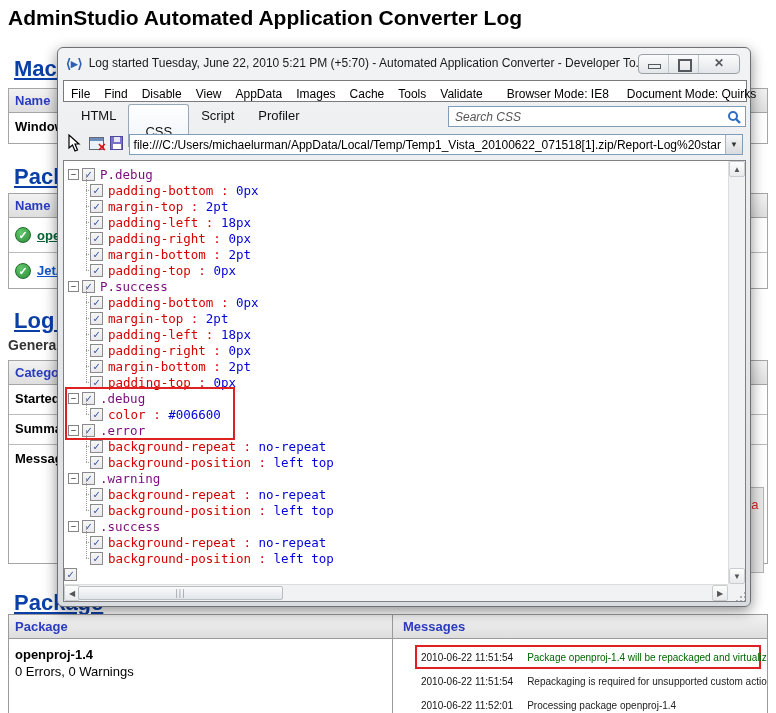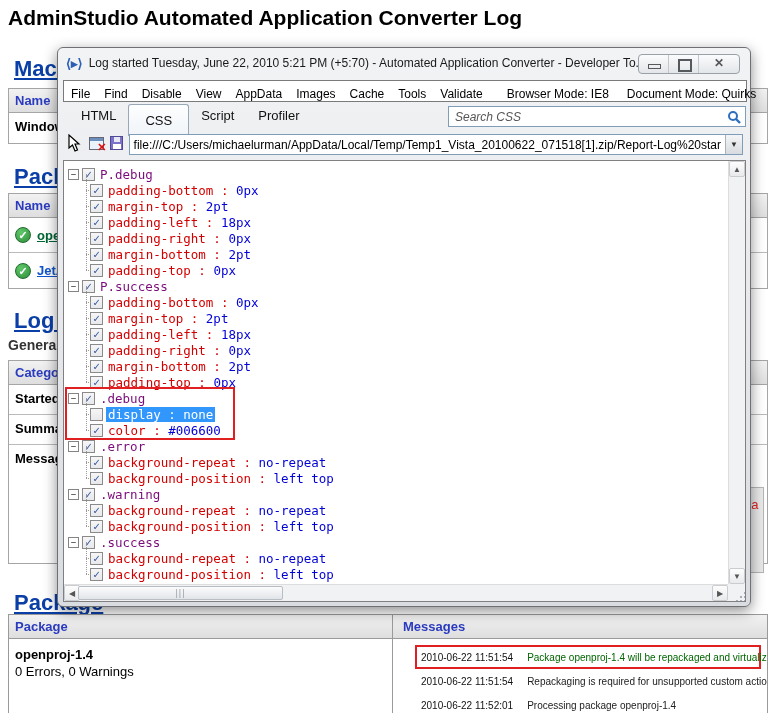"CSS" .tab.active { padding: 8px 16px 8px 16px -> 19px 16px 8px 16px }
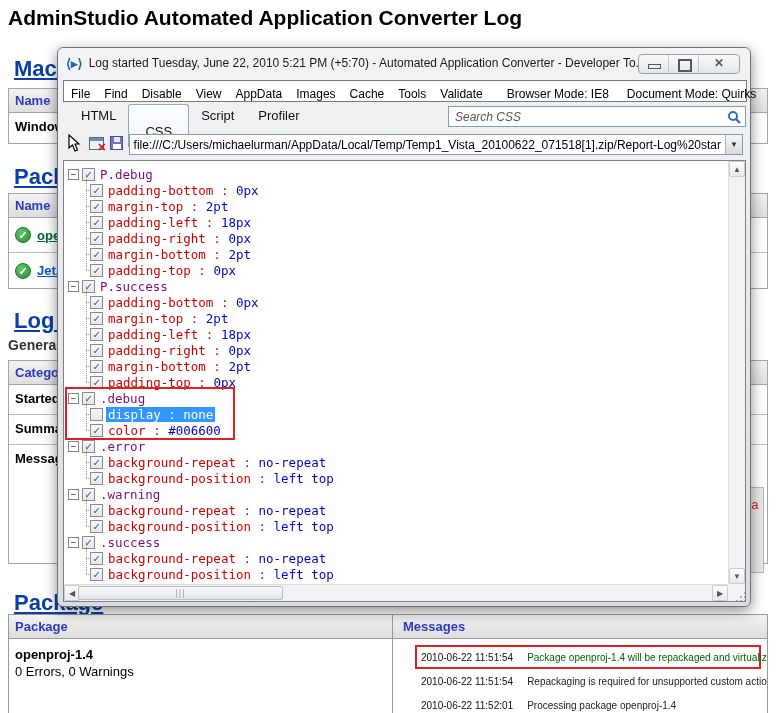"display : none" div.trow { html: <div> <span></span> <span></span> <span><span>display</span><span> : </span><span>none</span></span> </div> -> none }
